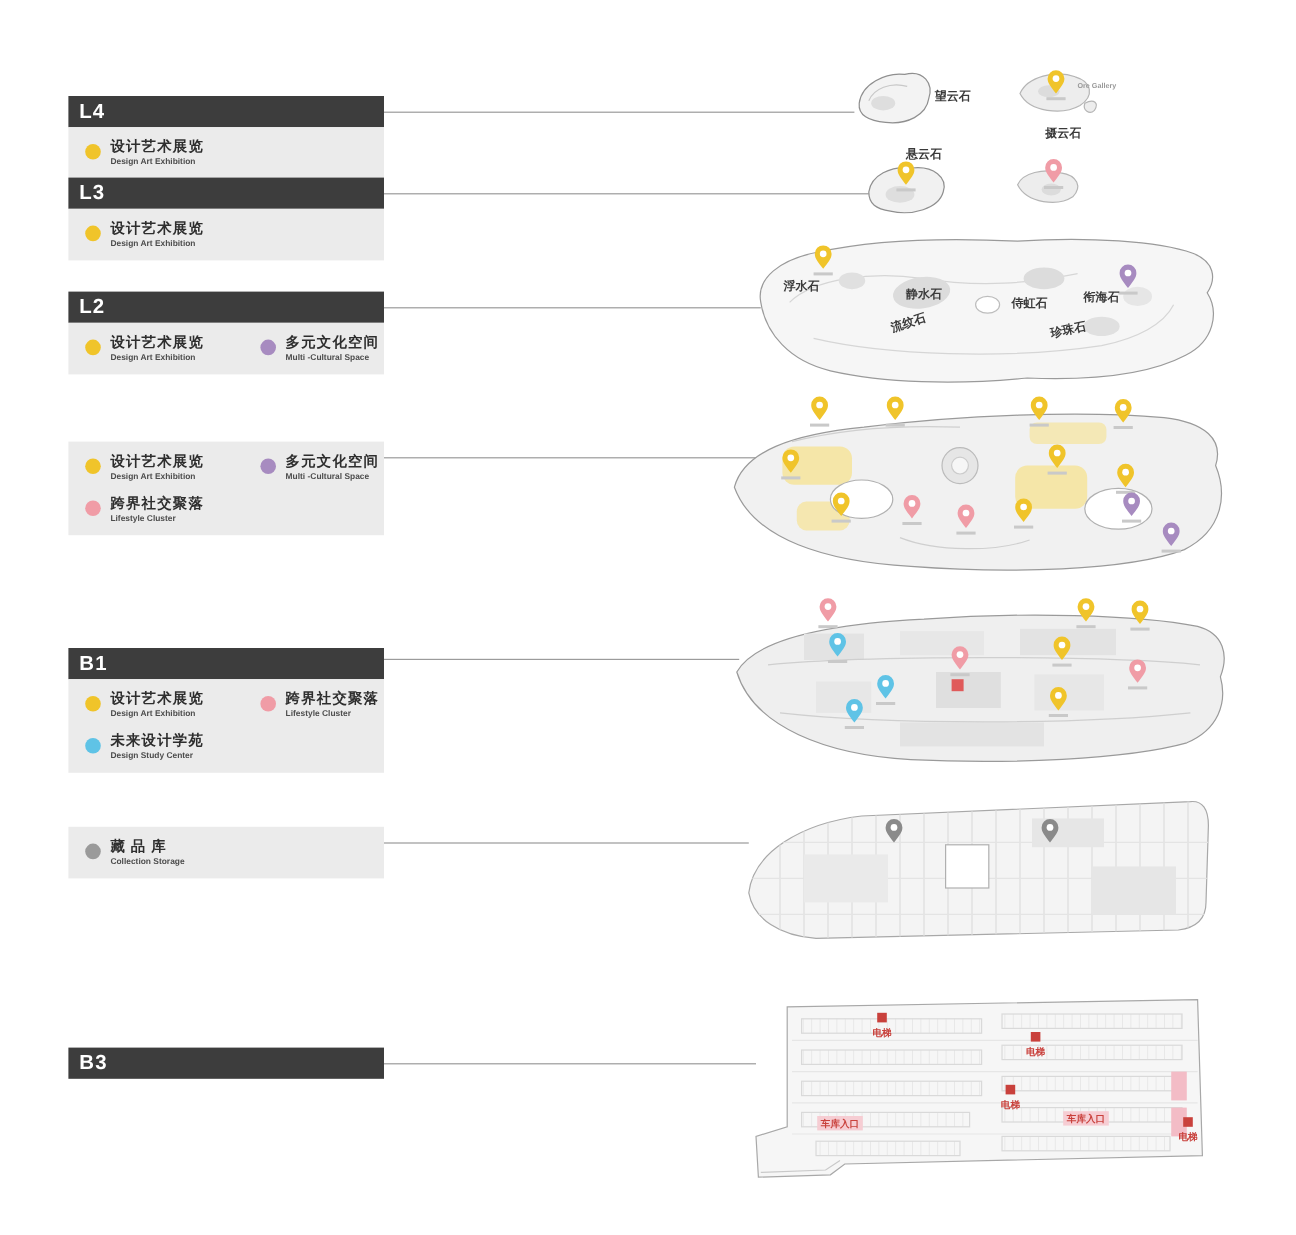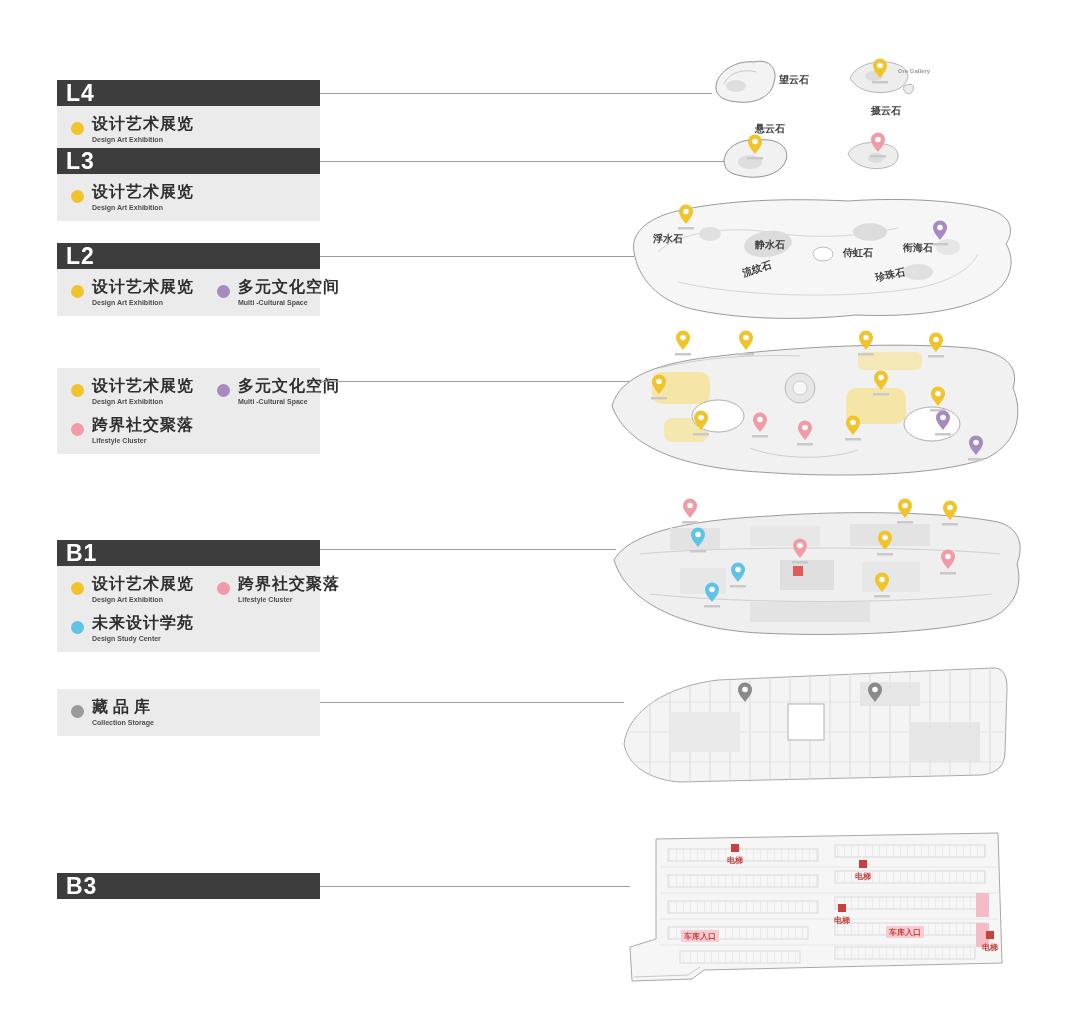"L4" .lvl-hd { font-size: 23px -> 17px }
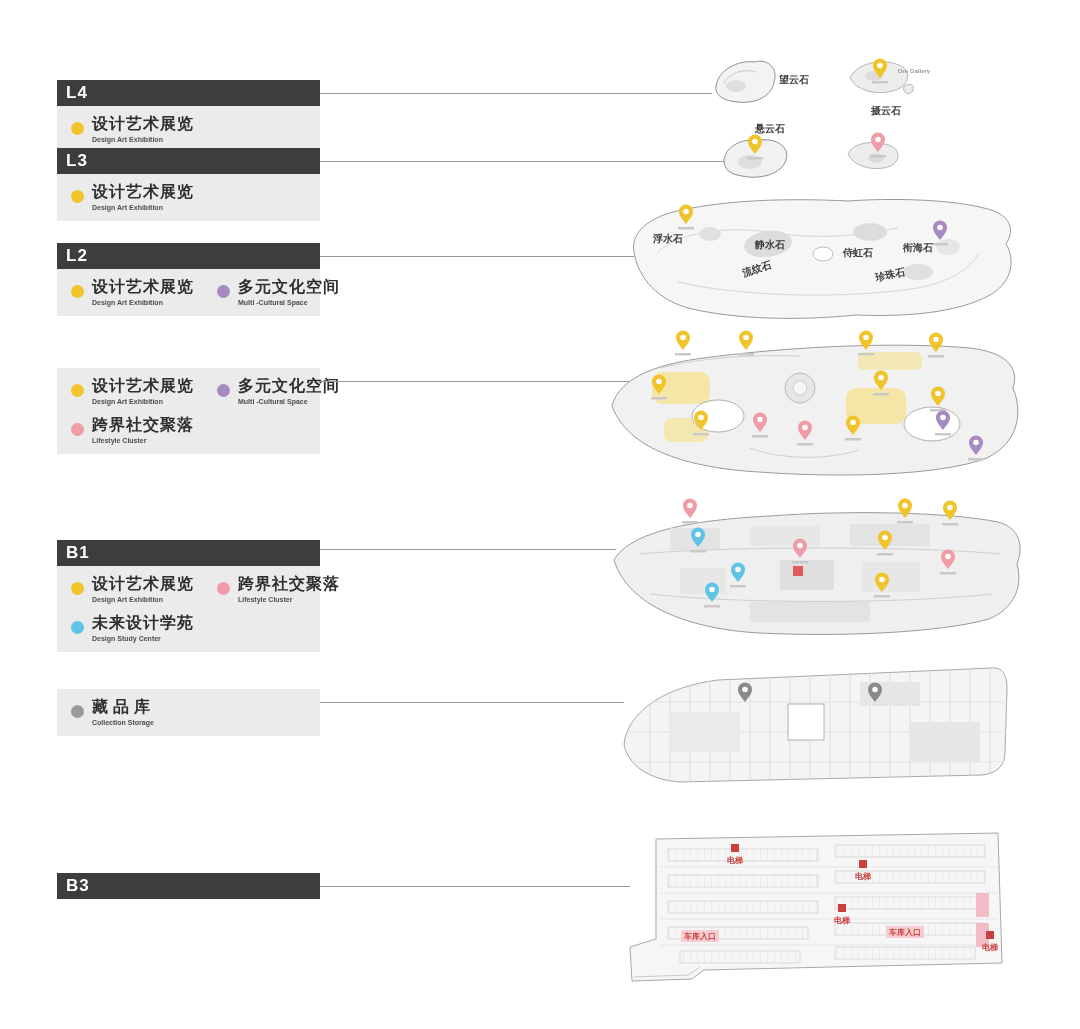"设计艺术展览" .zh { font-size: 16px -> 12px }
